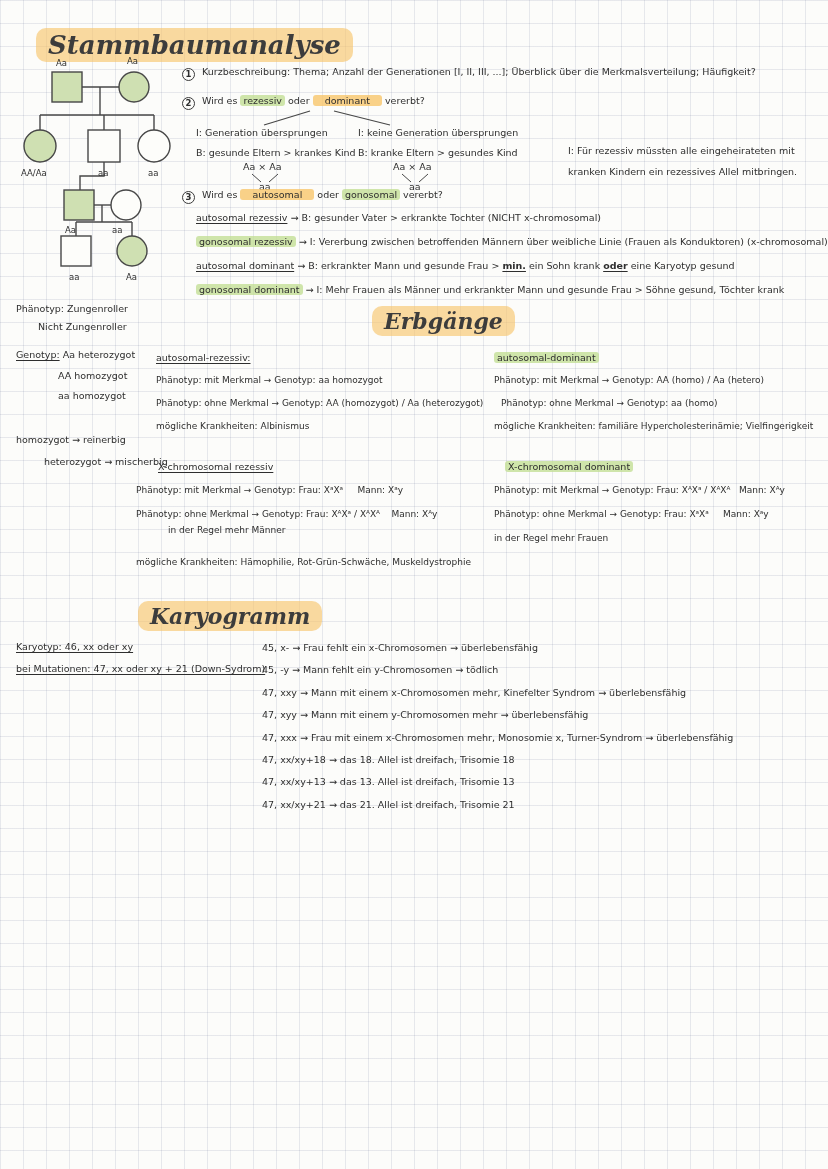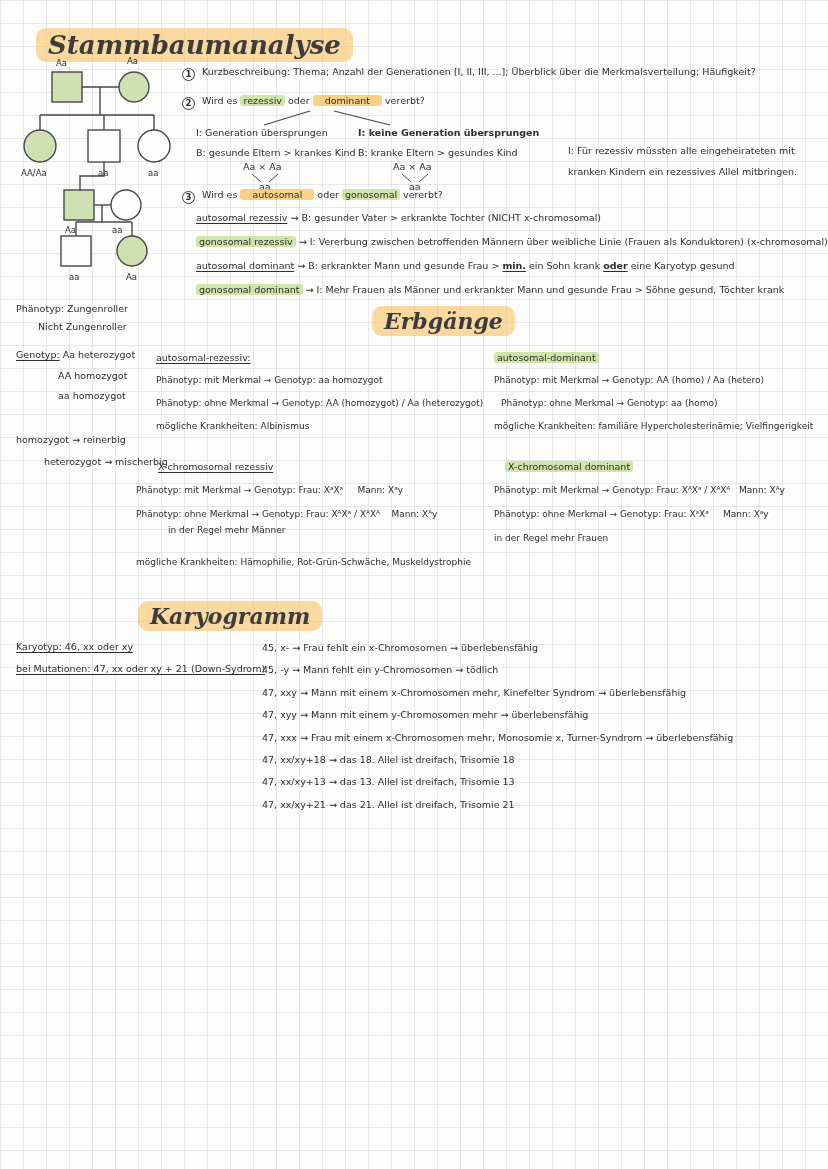"I: keine Generation übersprungen" div.abs { font-weight: bold -> none }
